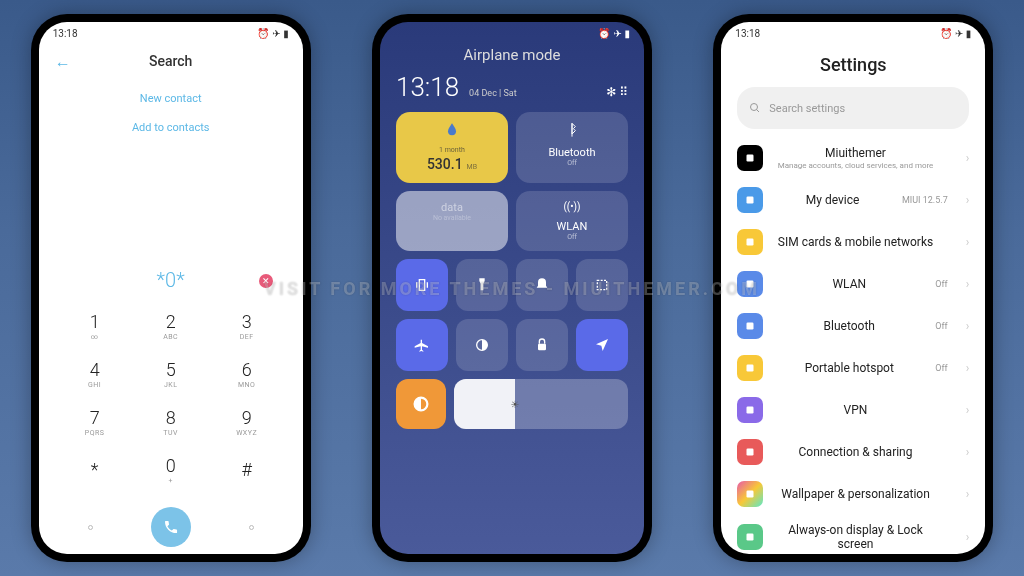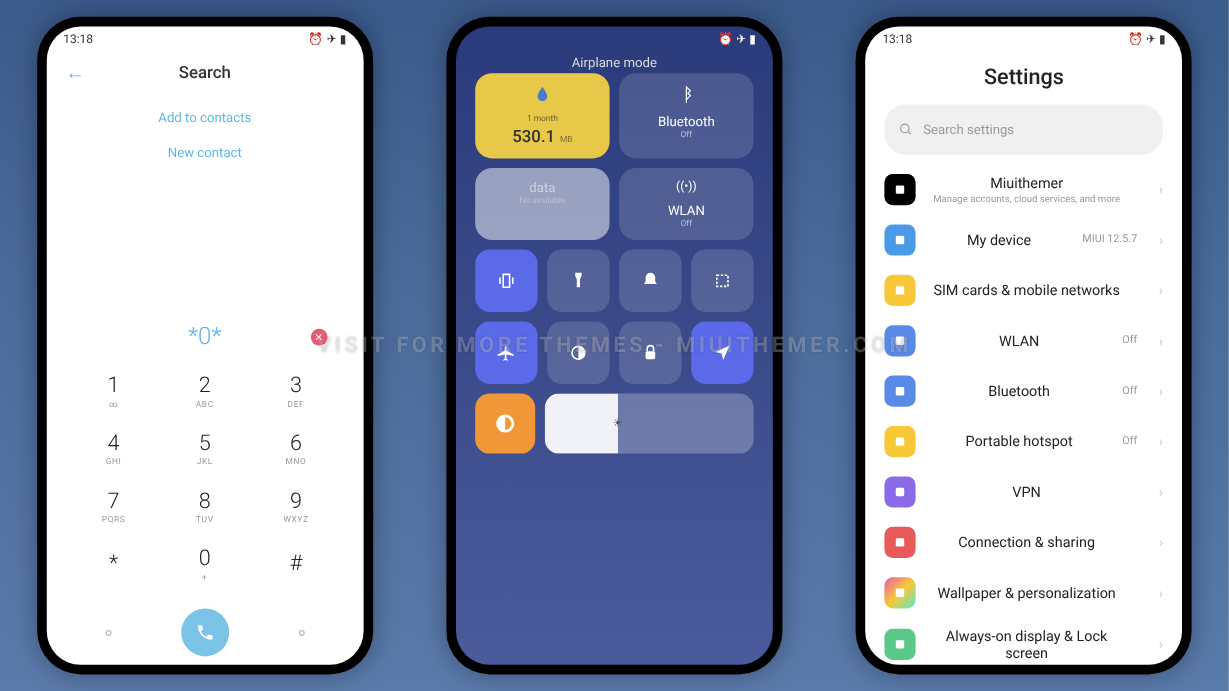"Airplane mode" .cc-airplane { font-size: 11px -> 15px }
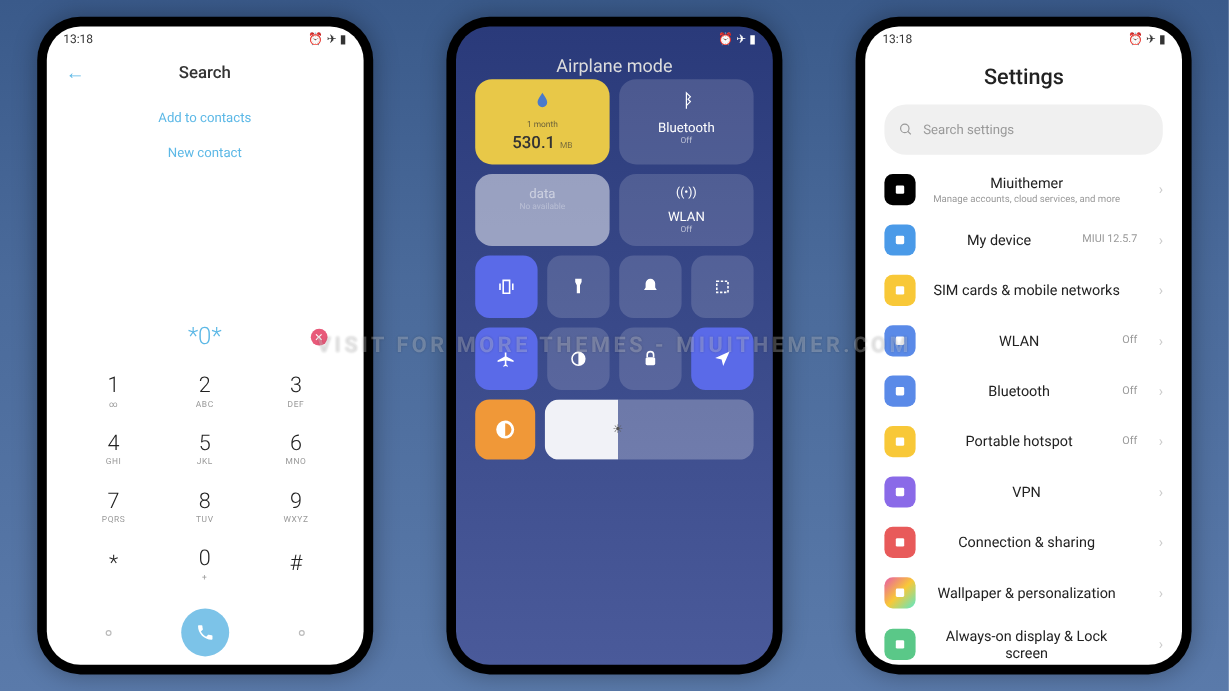"13:18 04 Dec | Sat" div.cc-time-row { html: none -> <div> <div> <span>13:18</span> <span>04 Dec | Sat</span> </div> <div>✻ ⠿</div> </div> }
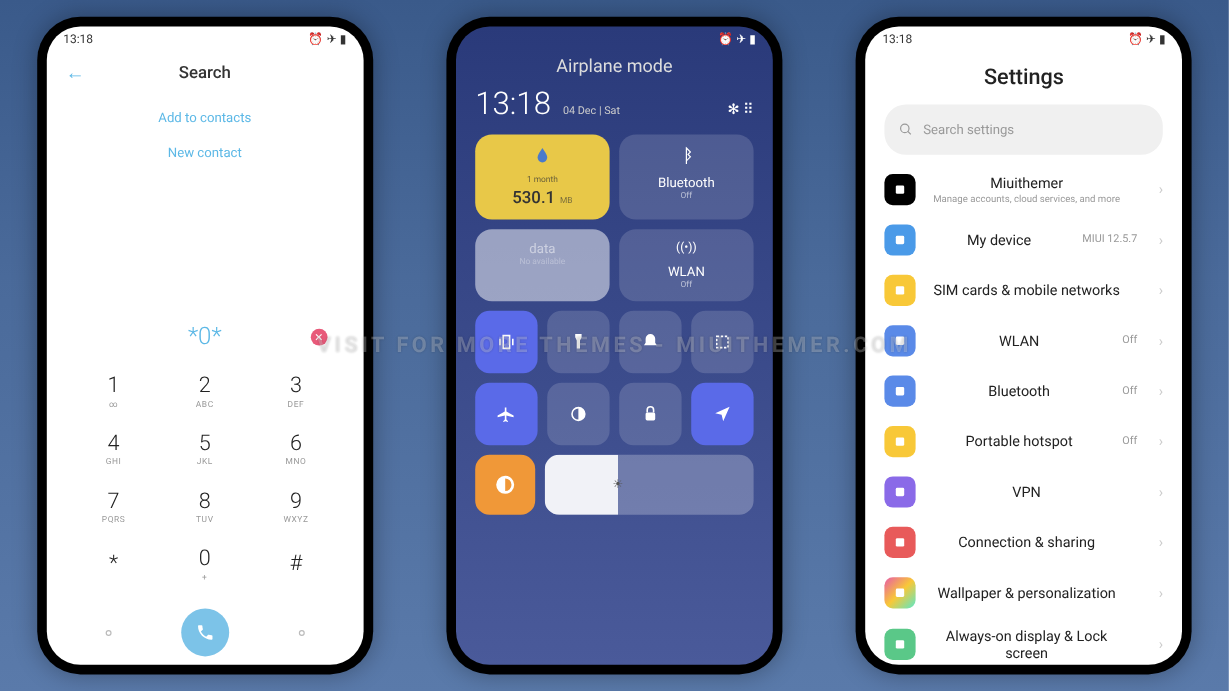"Add to contacts" div.dialer-link { order: before "New contact" -> after "New contact" }
